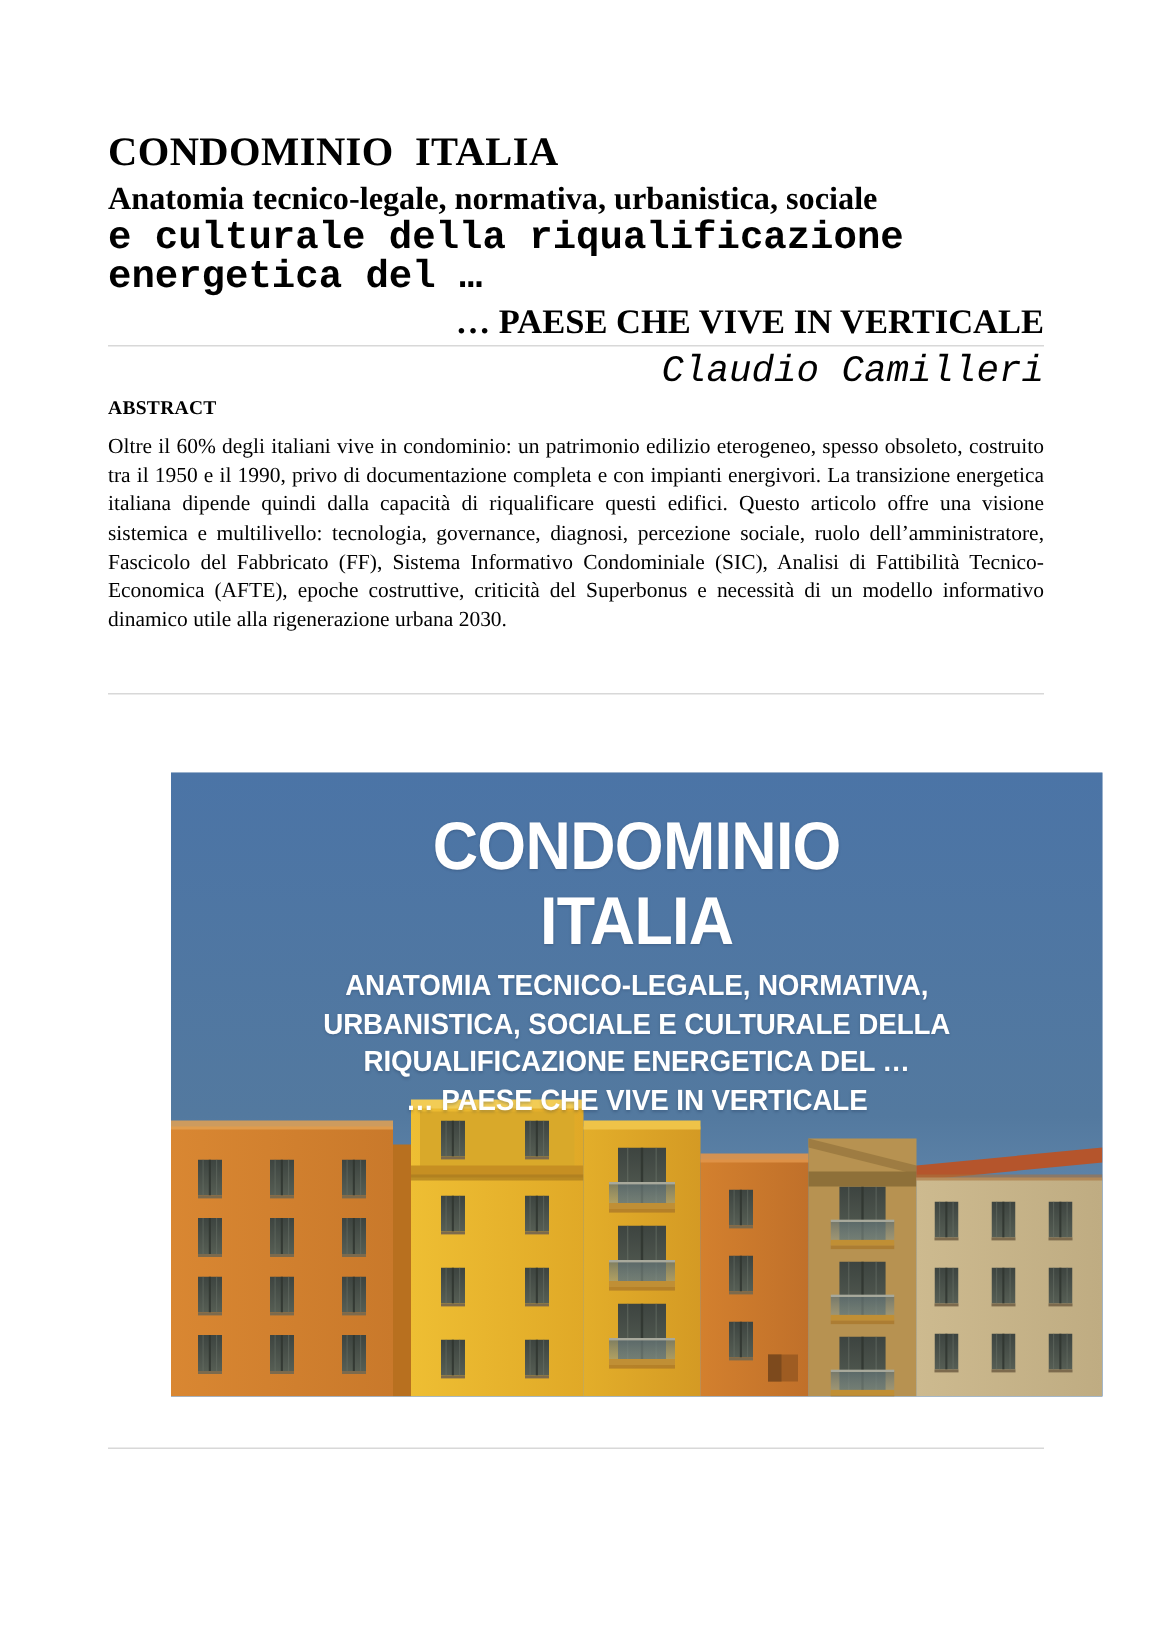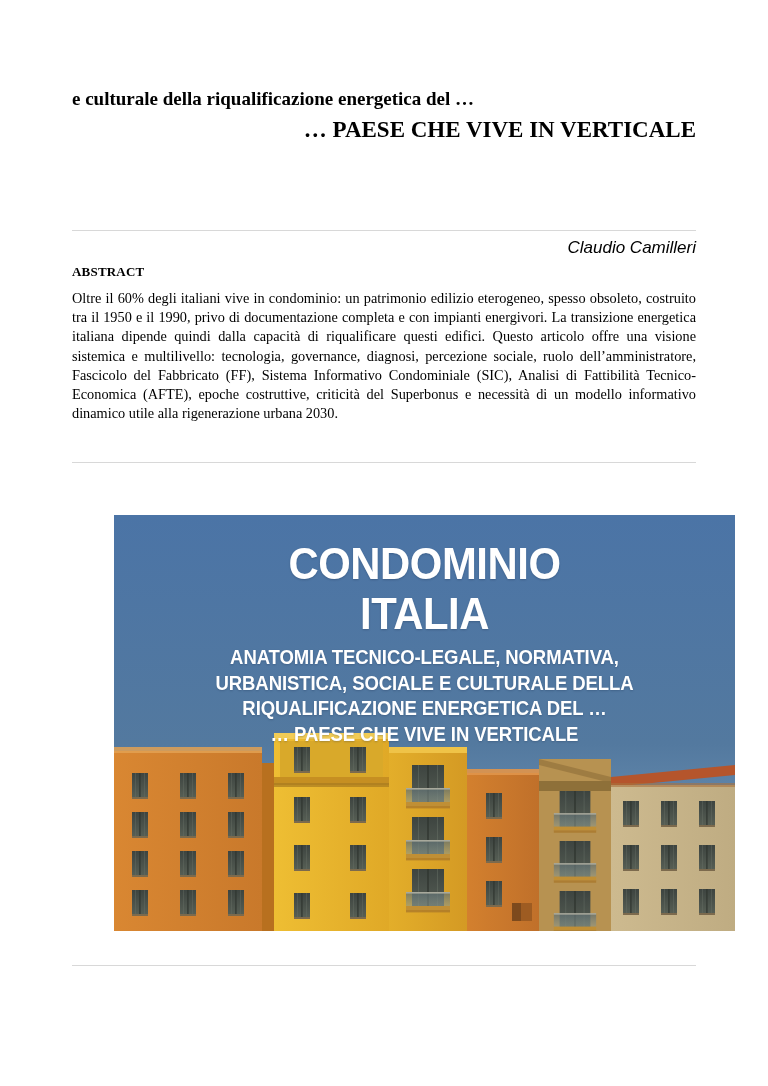"CONDOMINIO ITALIA" h1.doc-title { html: none -> <h1>CONDOMINIO ITALIA</h1> }
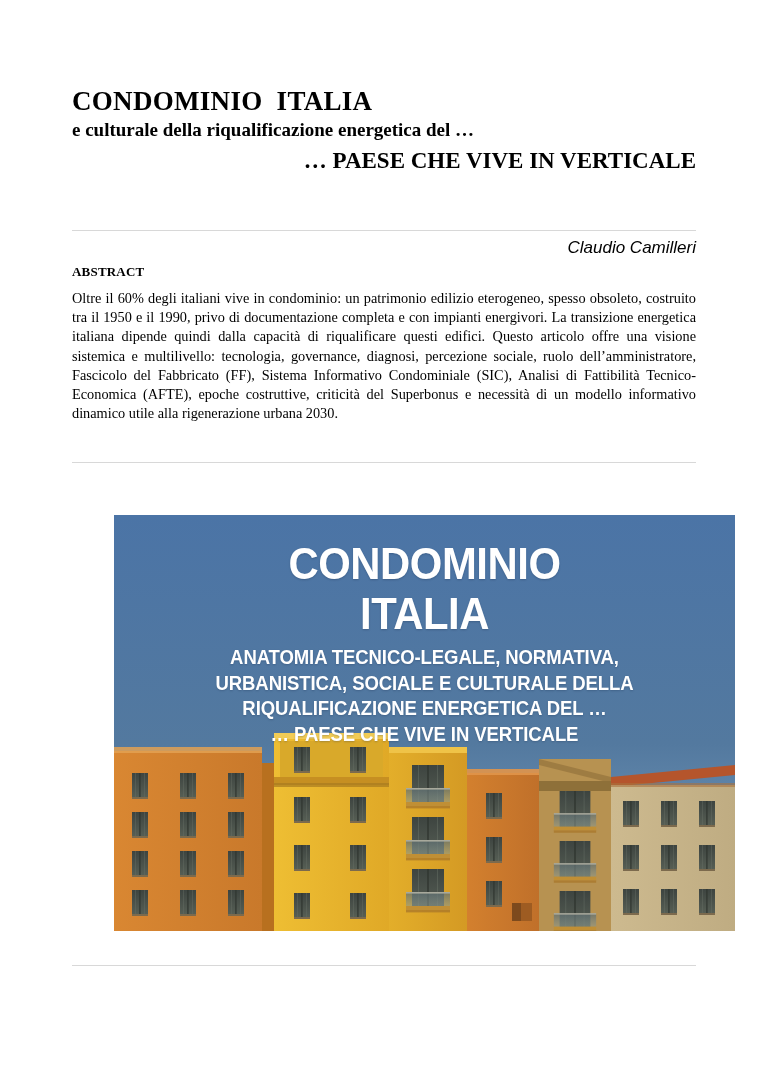"Anatomia tecnico-legale, normativa, urbanistica," div.doc-subtitle { html: none -> <div>Anatomia tecnico-legale, normativa, urbanistica, sociale</div> }
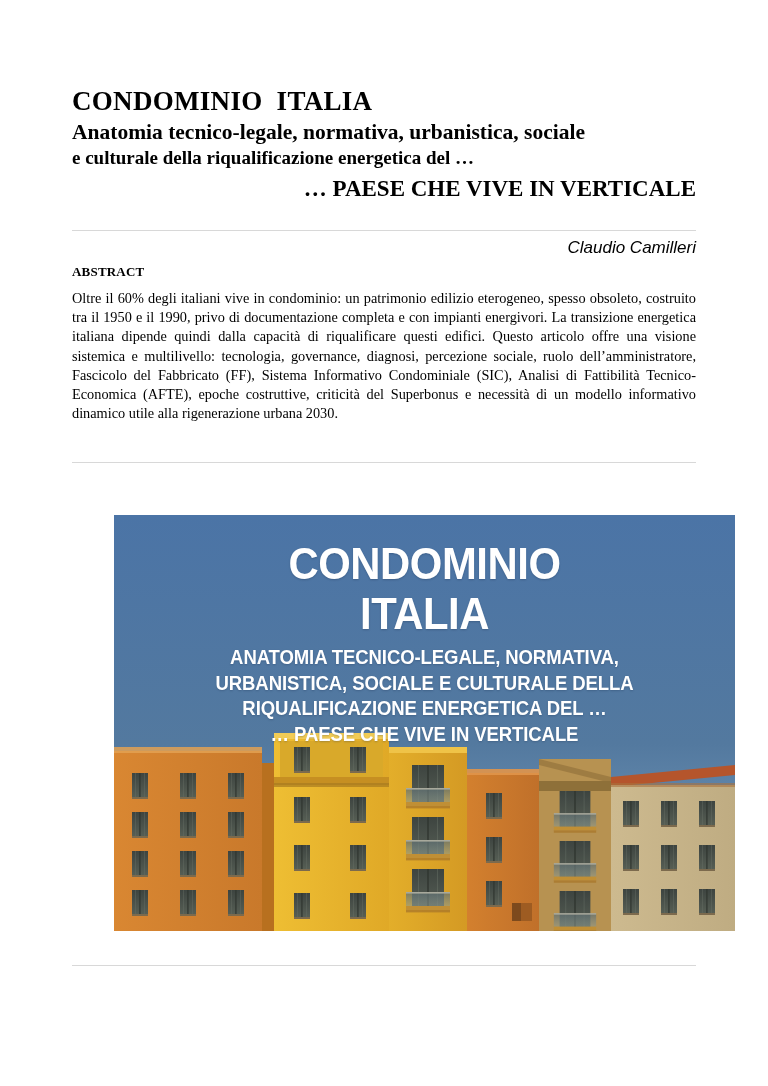"e culturale della riqualificazione" .doc-subtitle-line2 { font-family: Liberation Serif, serif -> Liberation Mono, monospace; font-size: 19px -> 26px }
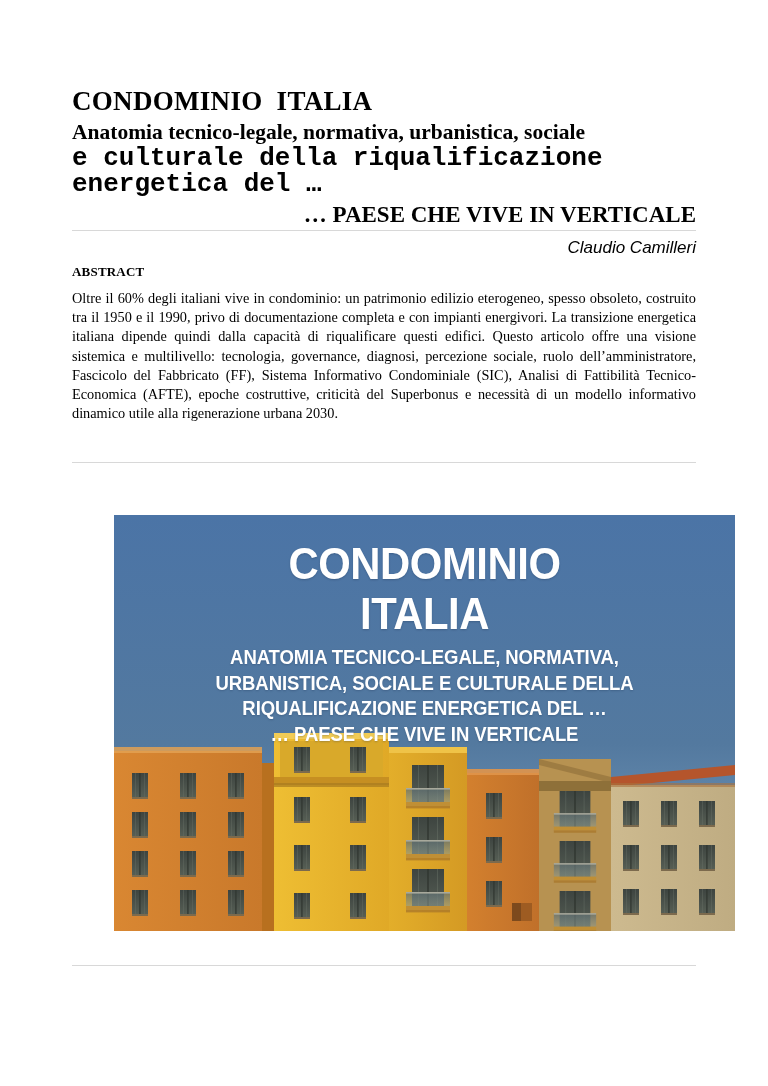"Claudio Camilleri" .author { font-family: Liberation Sans, sans-serif -> Liberation Mono, monospace; font-size: 17px -> 25px }
